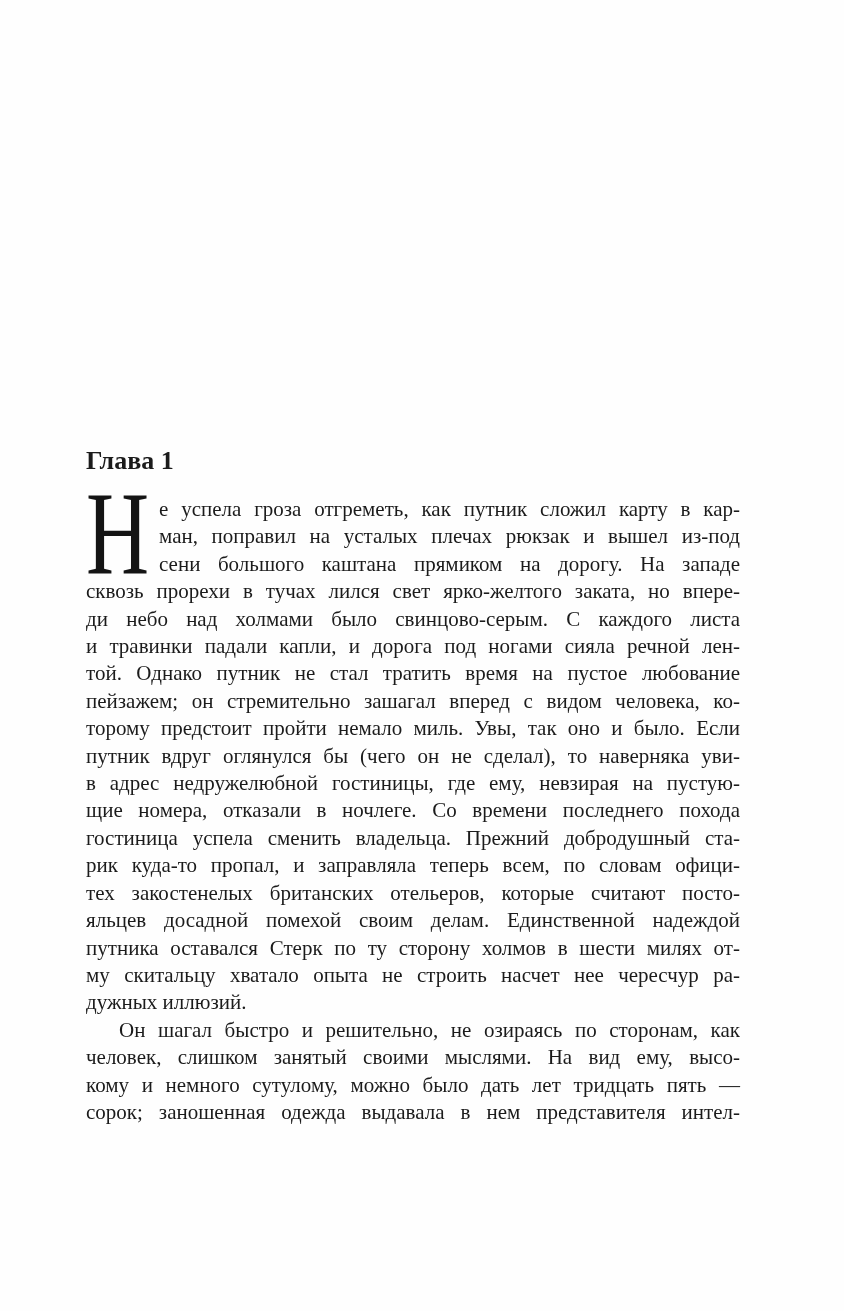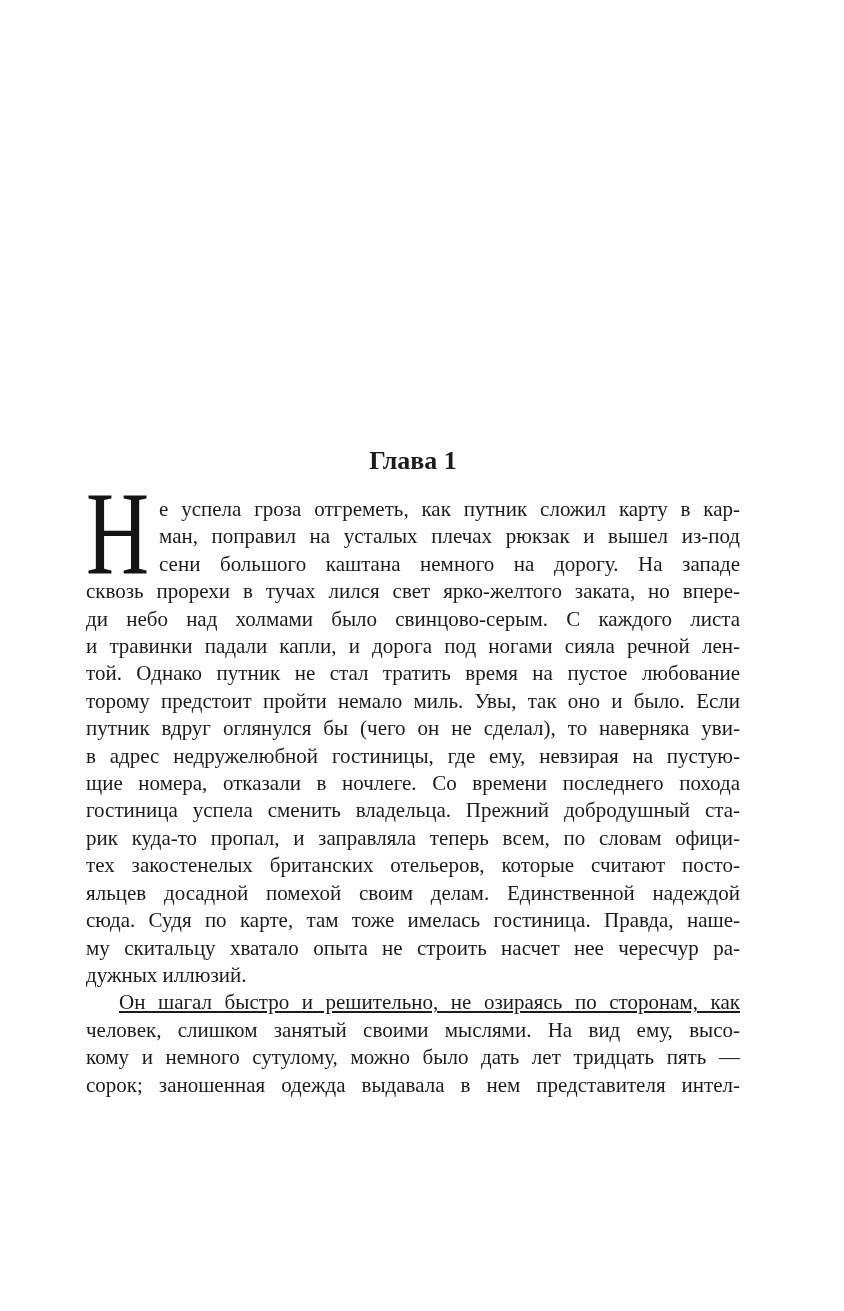"Глава 1" .heading { text-align: center -> none }
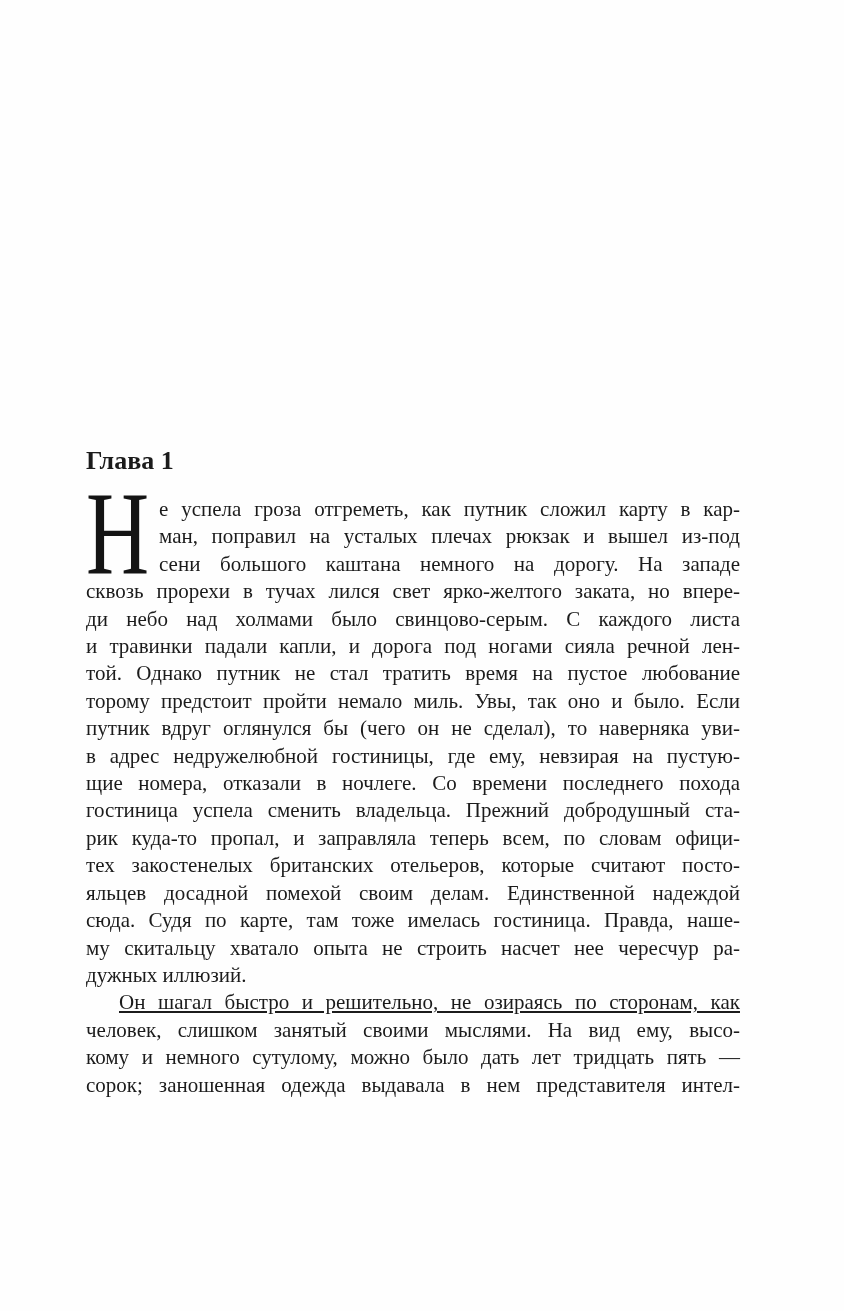"сени большого каштана немного на" div.line { text: немного -> прямиком }
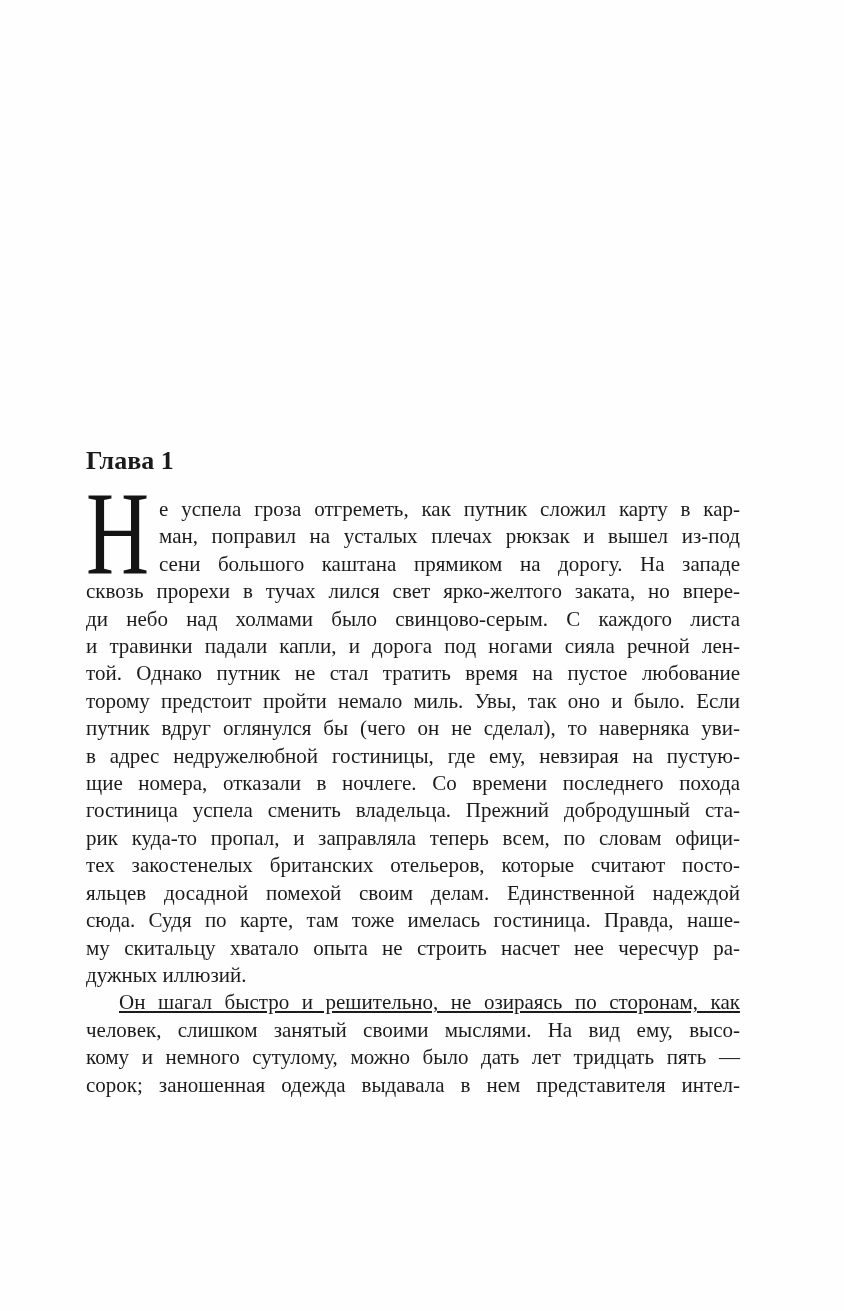"пейзажем; он стремительно зашагал вперед" div.line { html: none -> <div>пейзажем; он стремительно зашагал вперед с видом человека, ко-</div> }
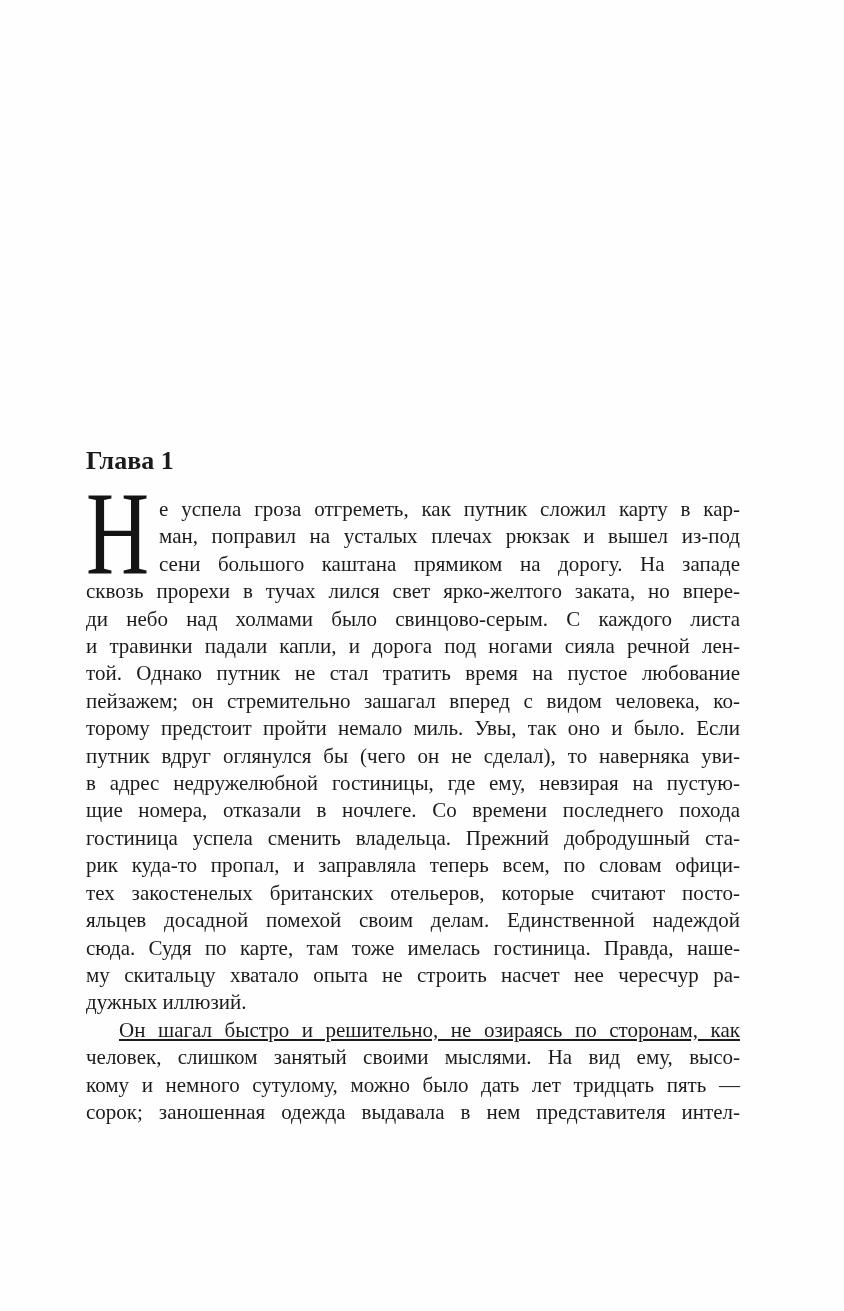"путника оставался Стерк по ту" div.line { html: none -> <div>путника оставался Стерк по ту сторону холмов в шести милях от-</div> }
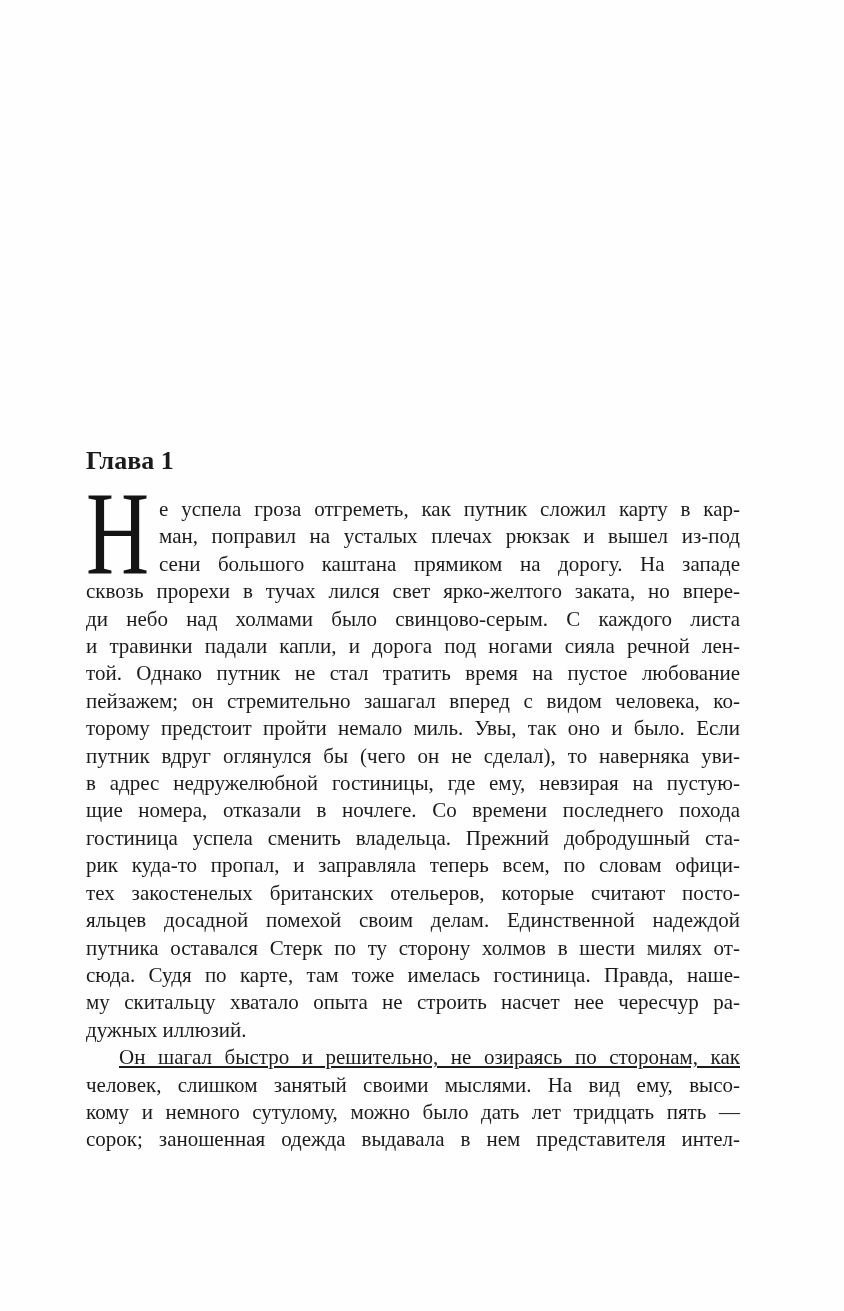"сюда. Судя по карте, там" div.line { html: <div>сюда. Судя по карте, там тоже имелась гостиница. Правда, наше-</div> -> none }
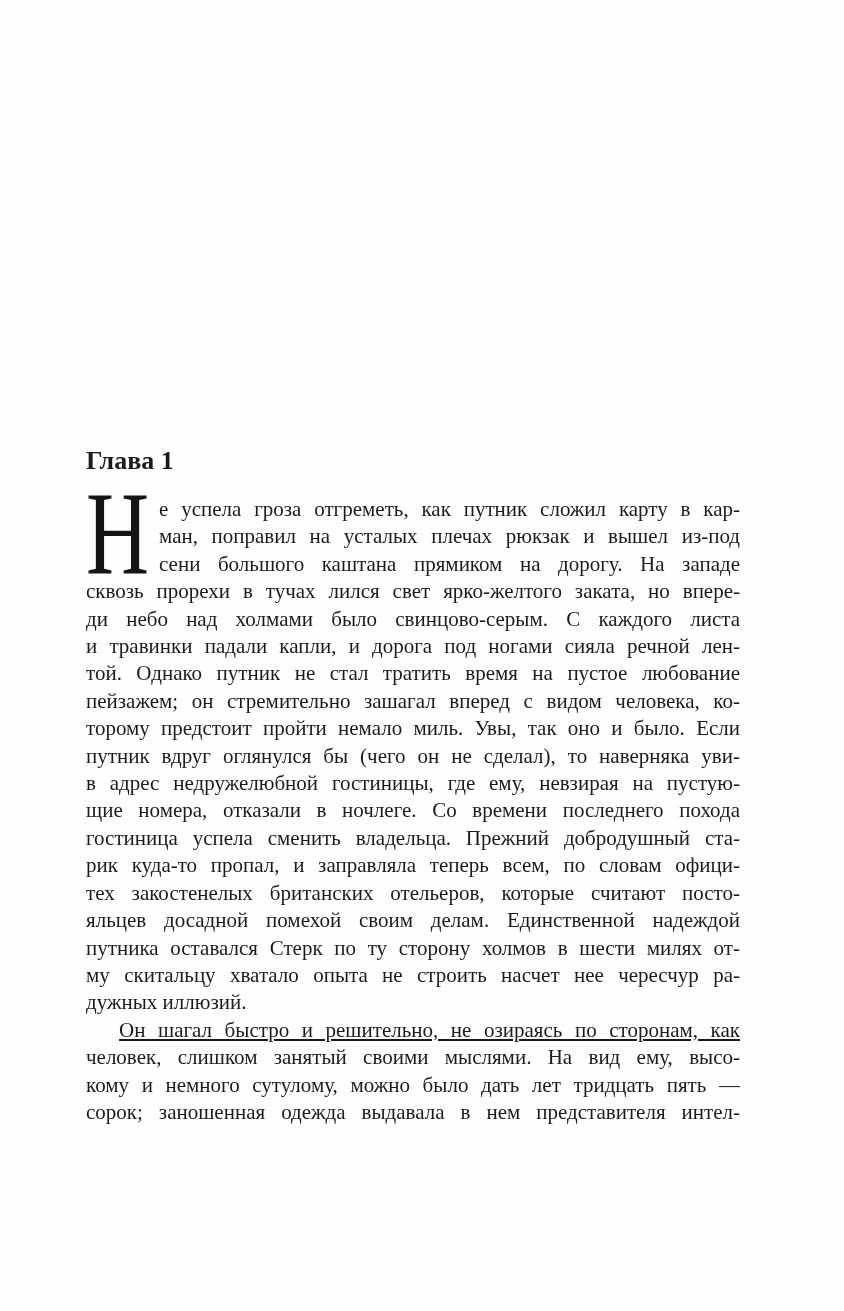"Он шагал быстро и решительно," .line.indent { text-decoration: underline -> none }
